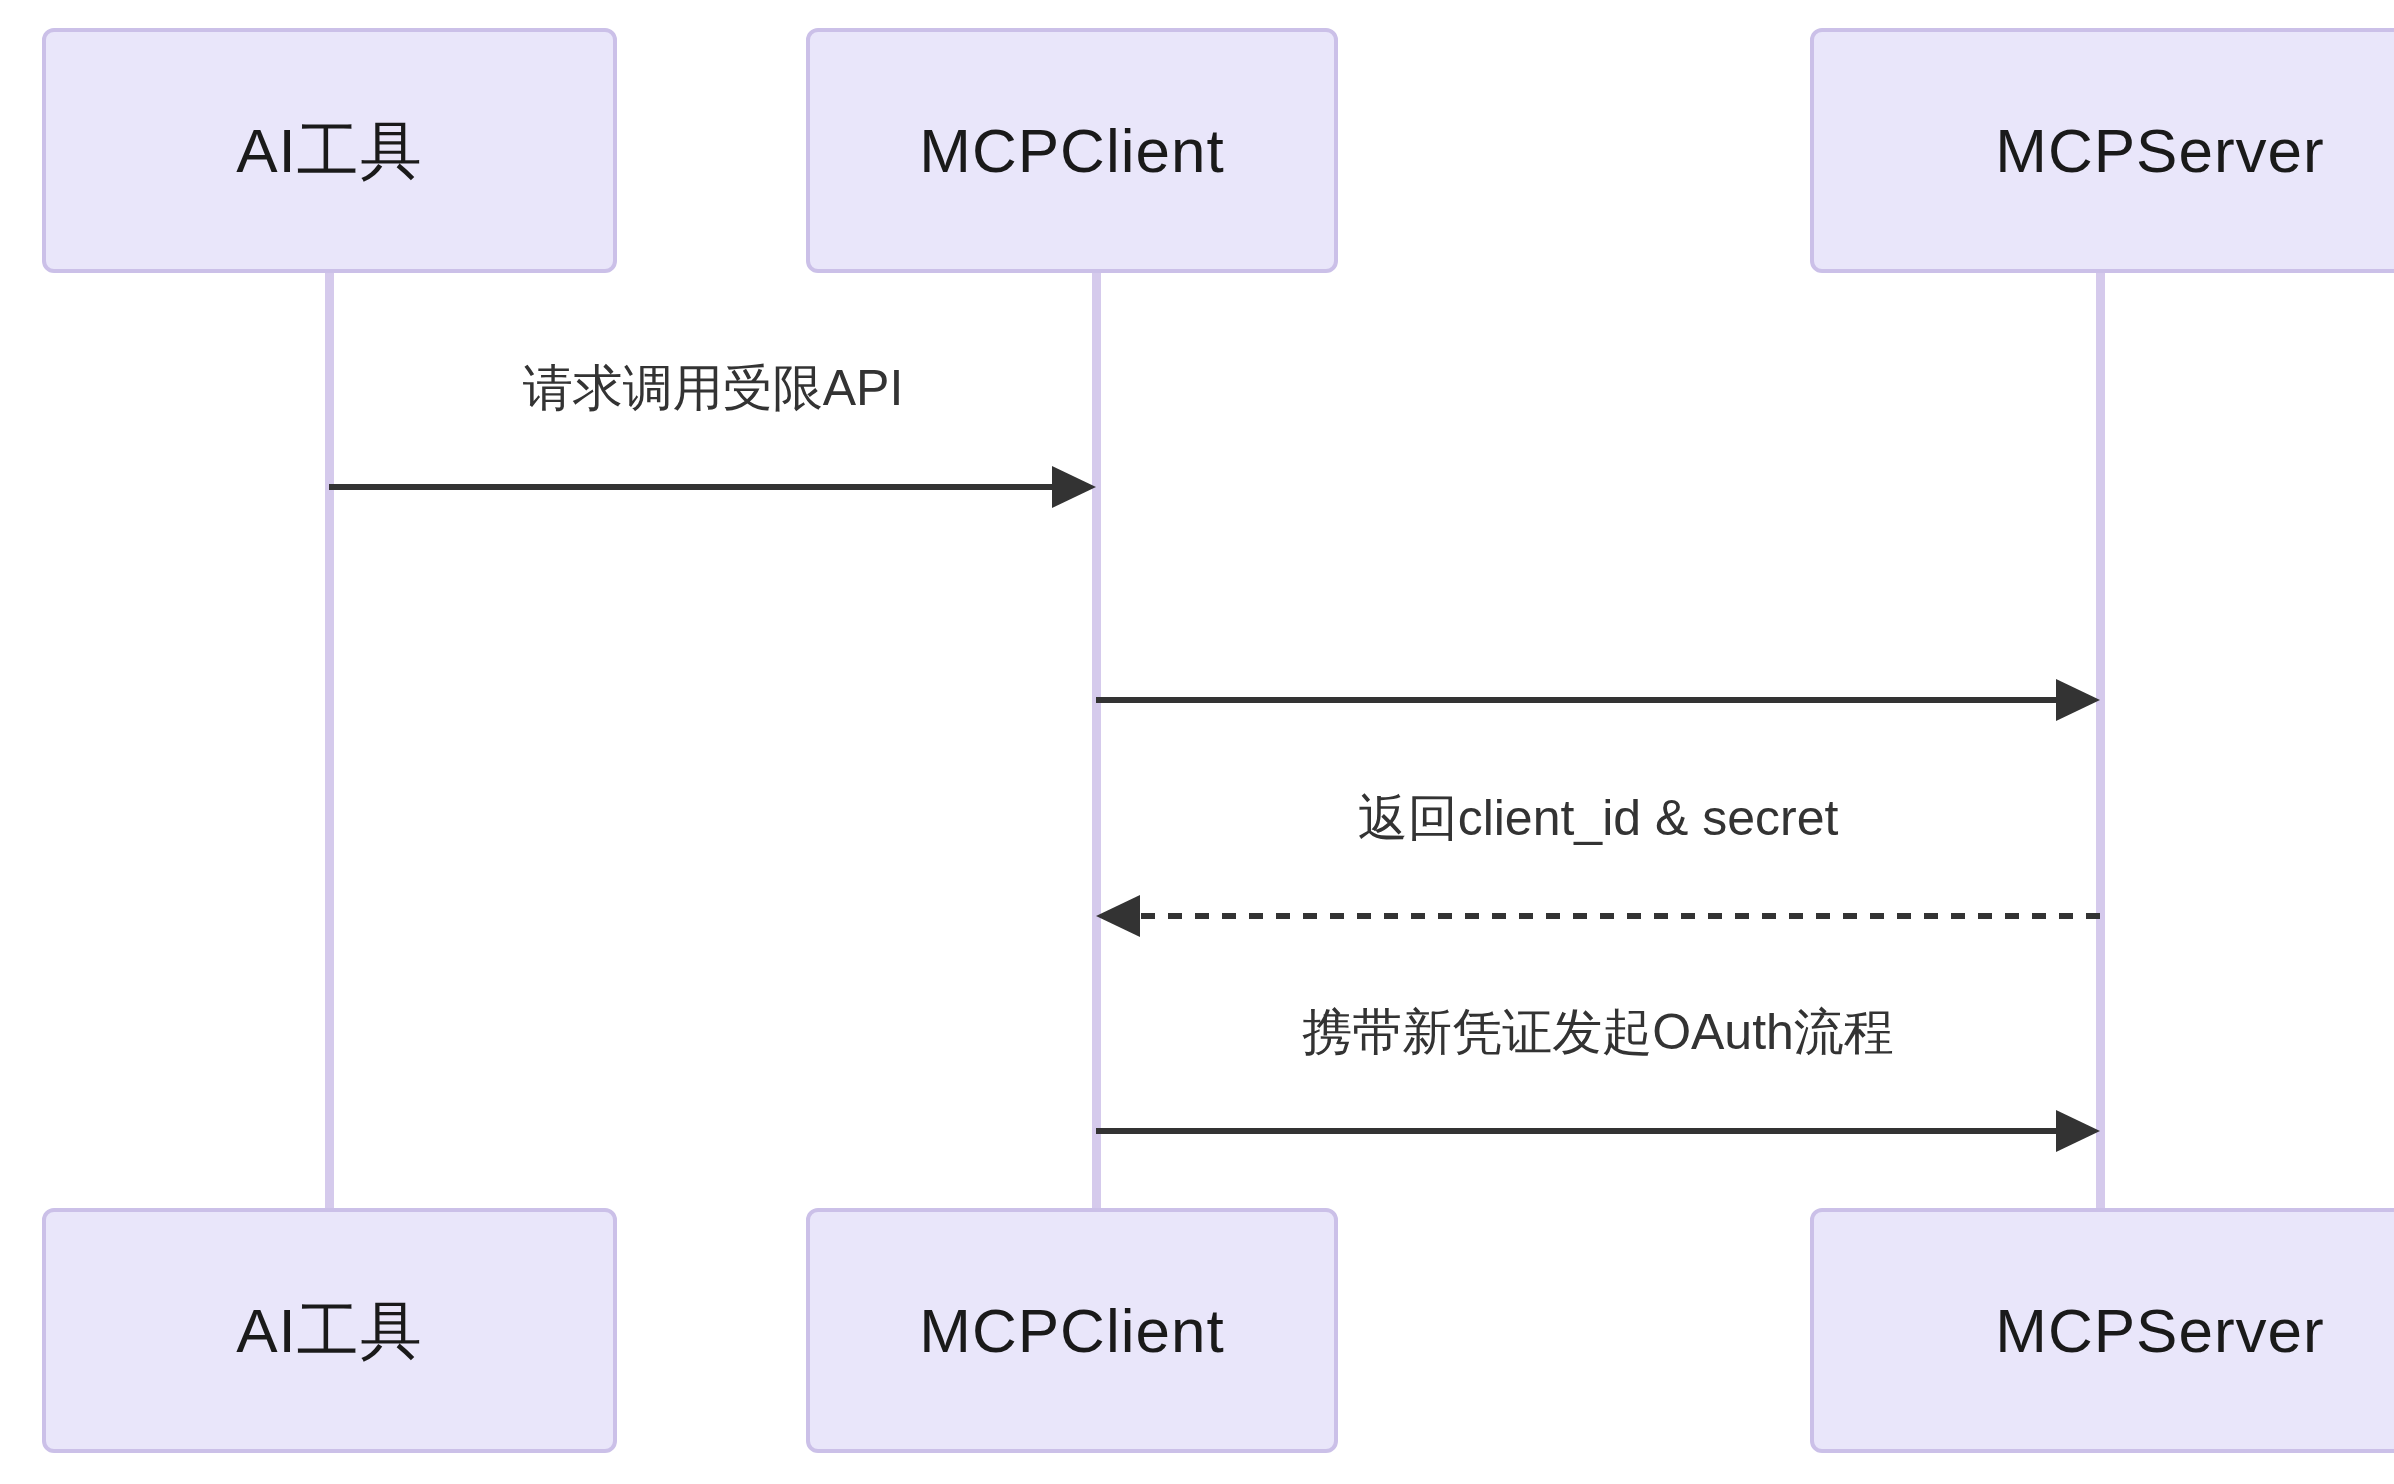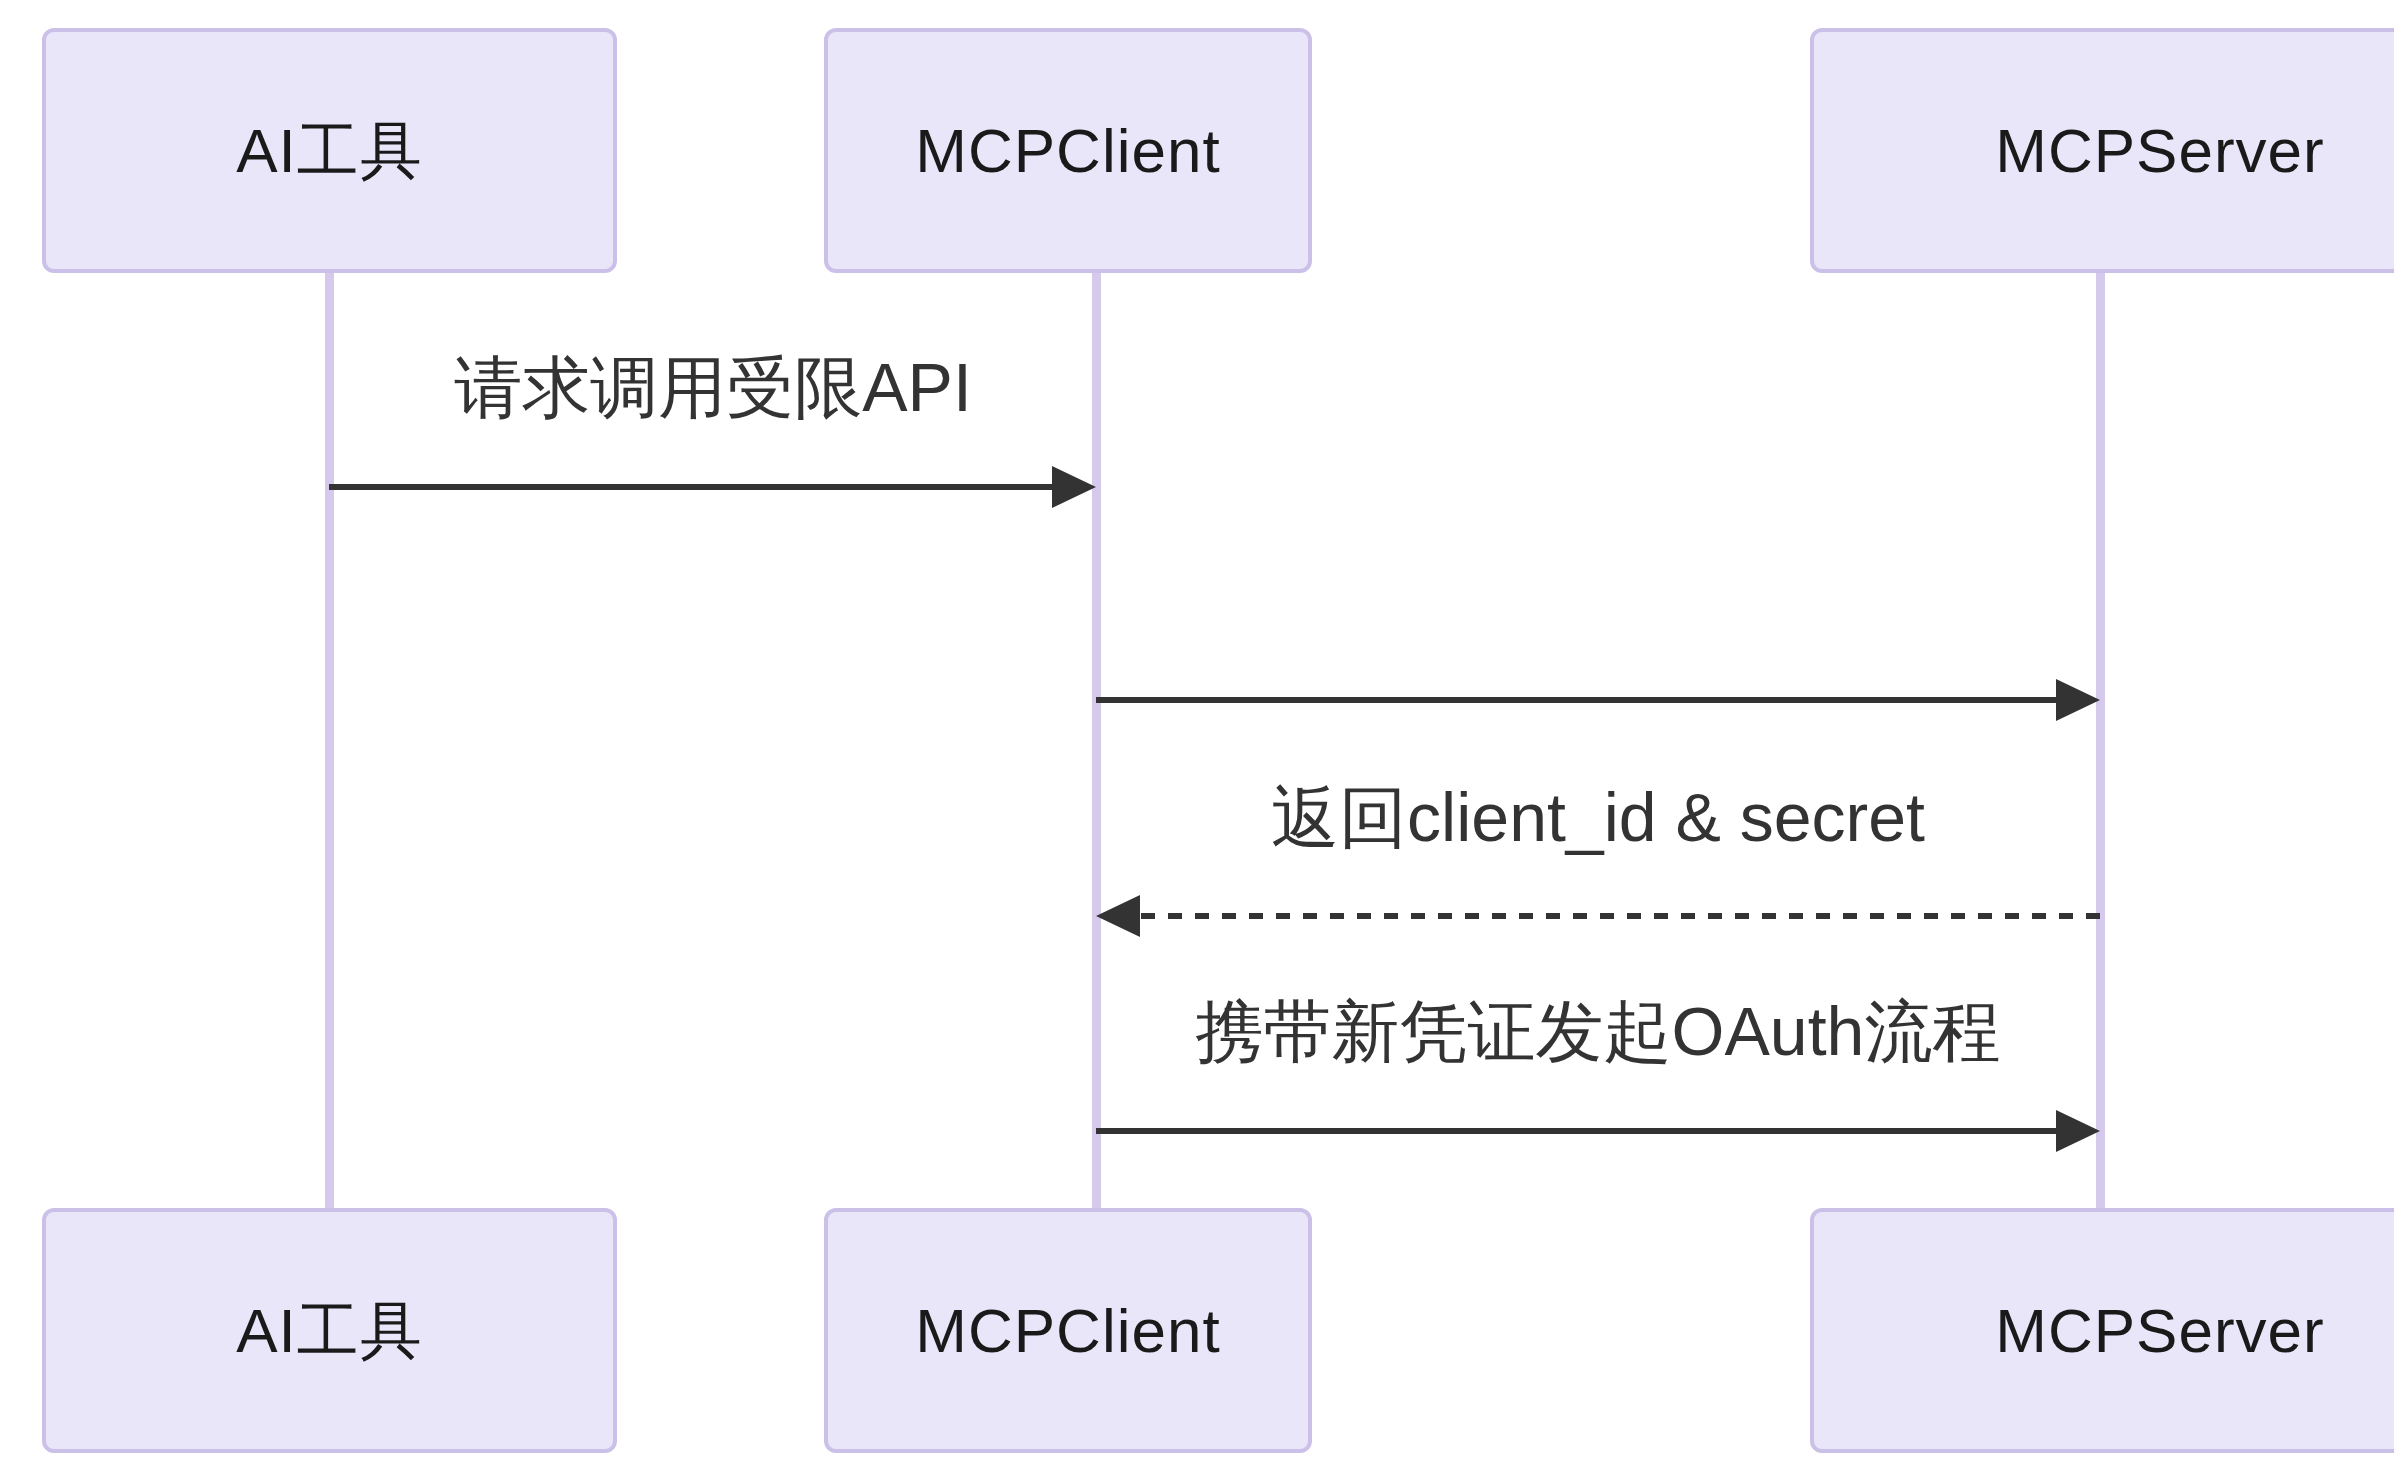"MCPClient" .pos-b { left: 824px -> 806px; width: 488px -> 532px }
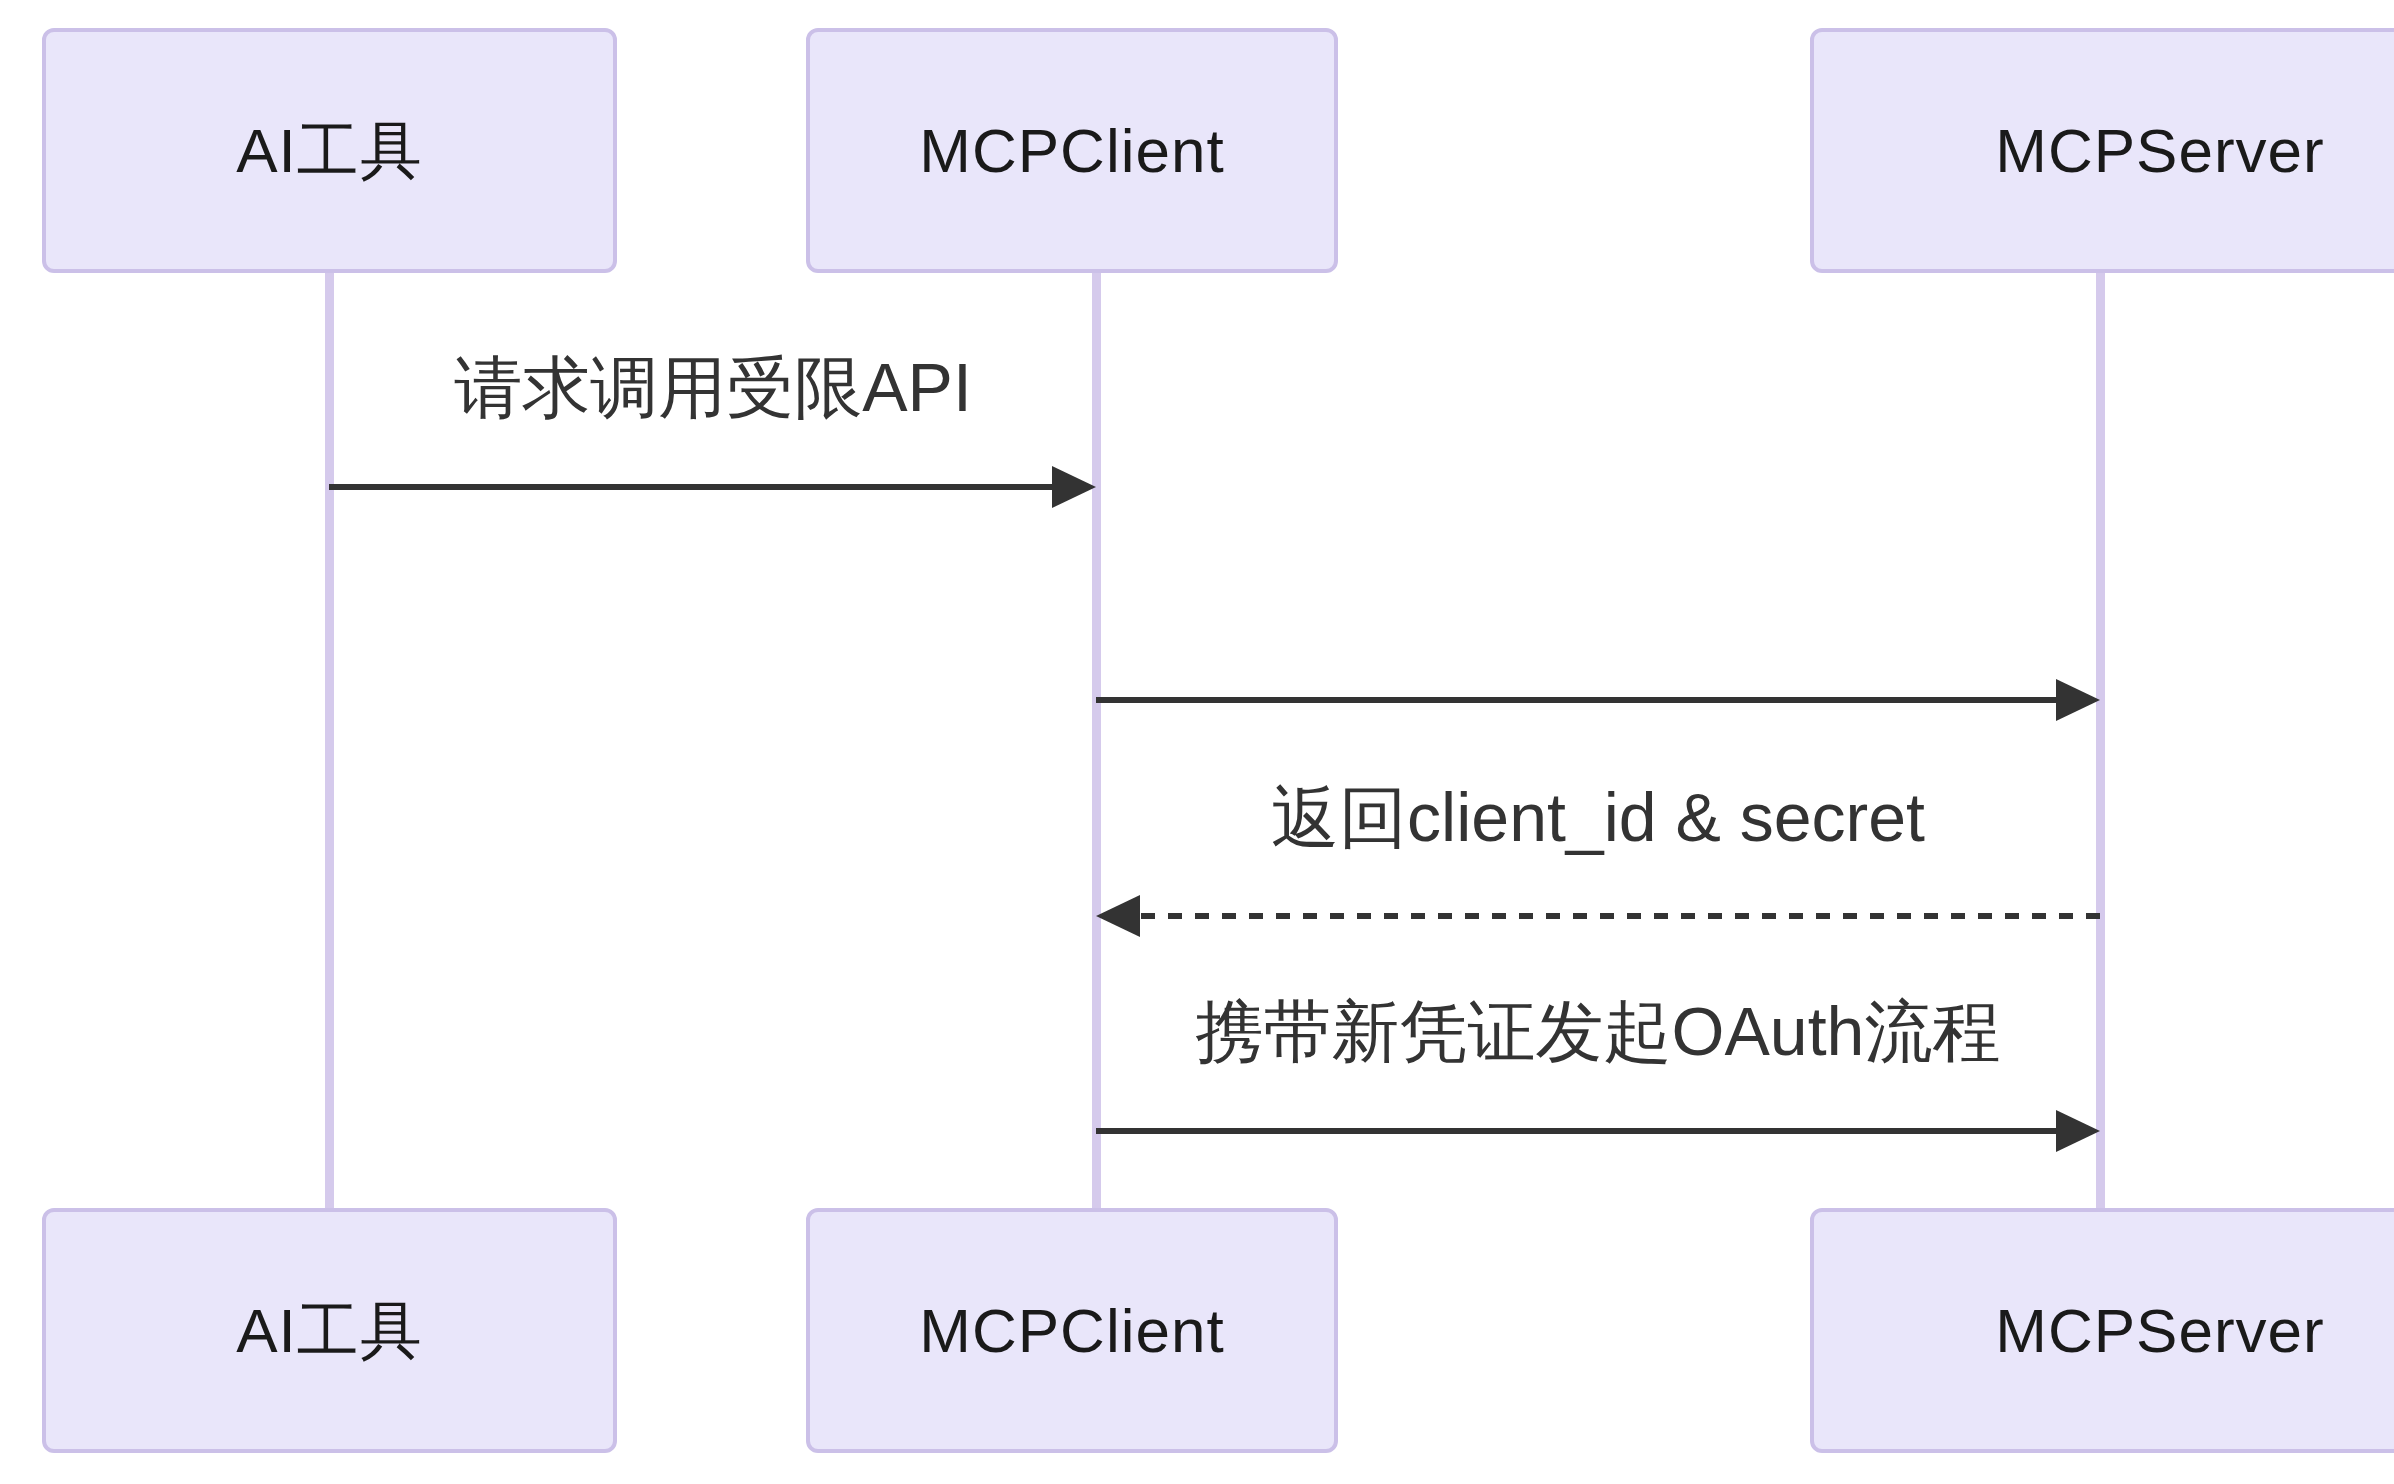"请求调用受限API" .msg-label { font-size: 68px -> 50px }
